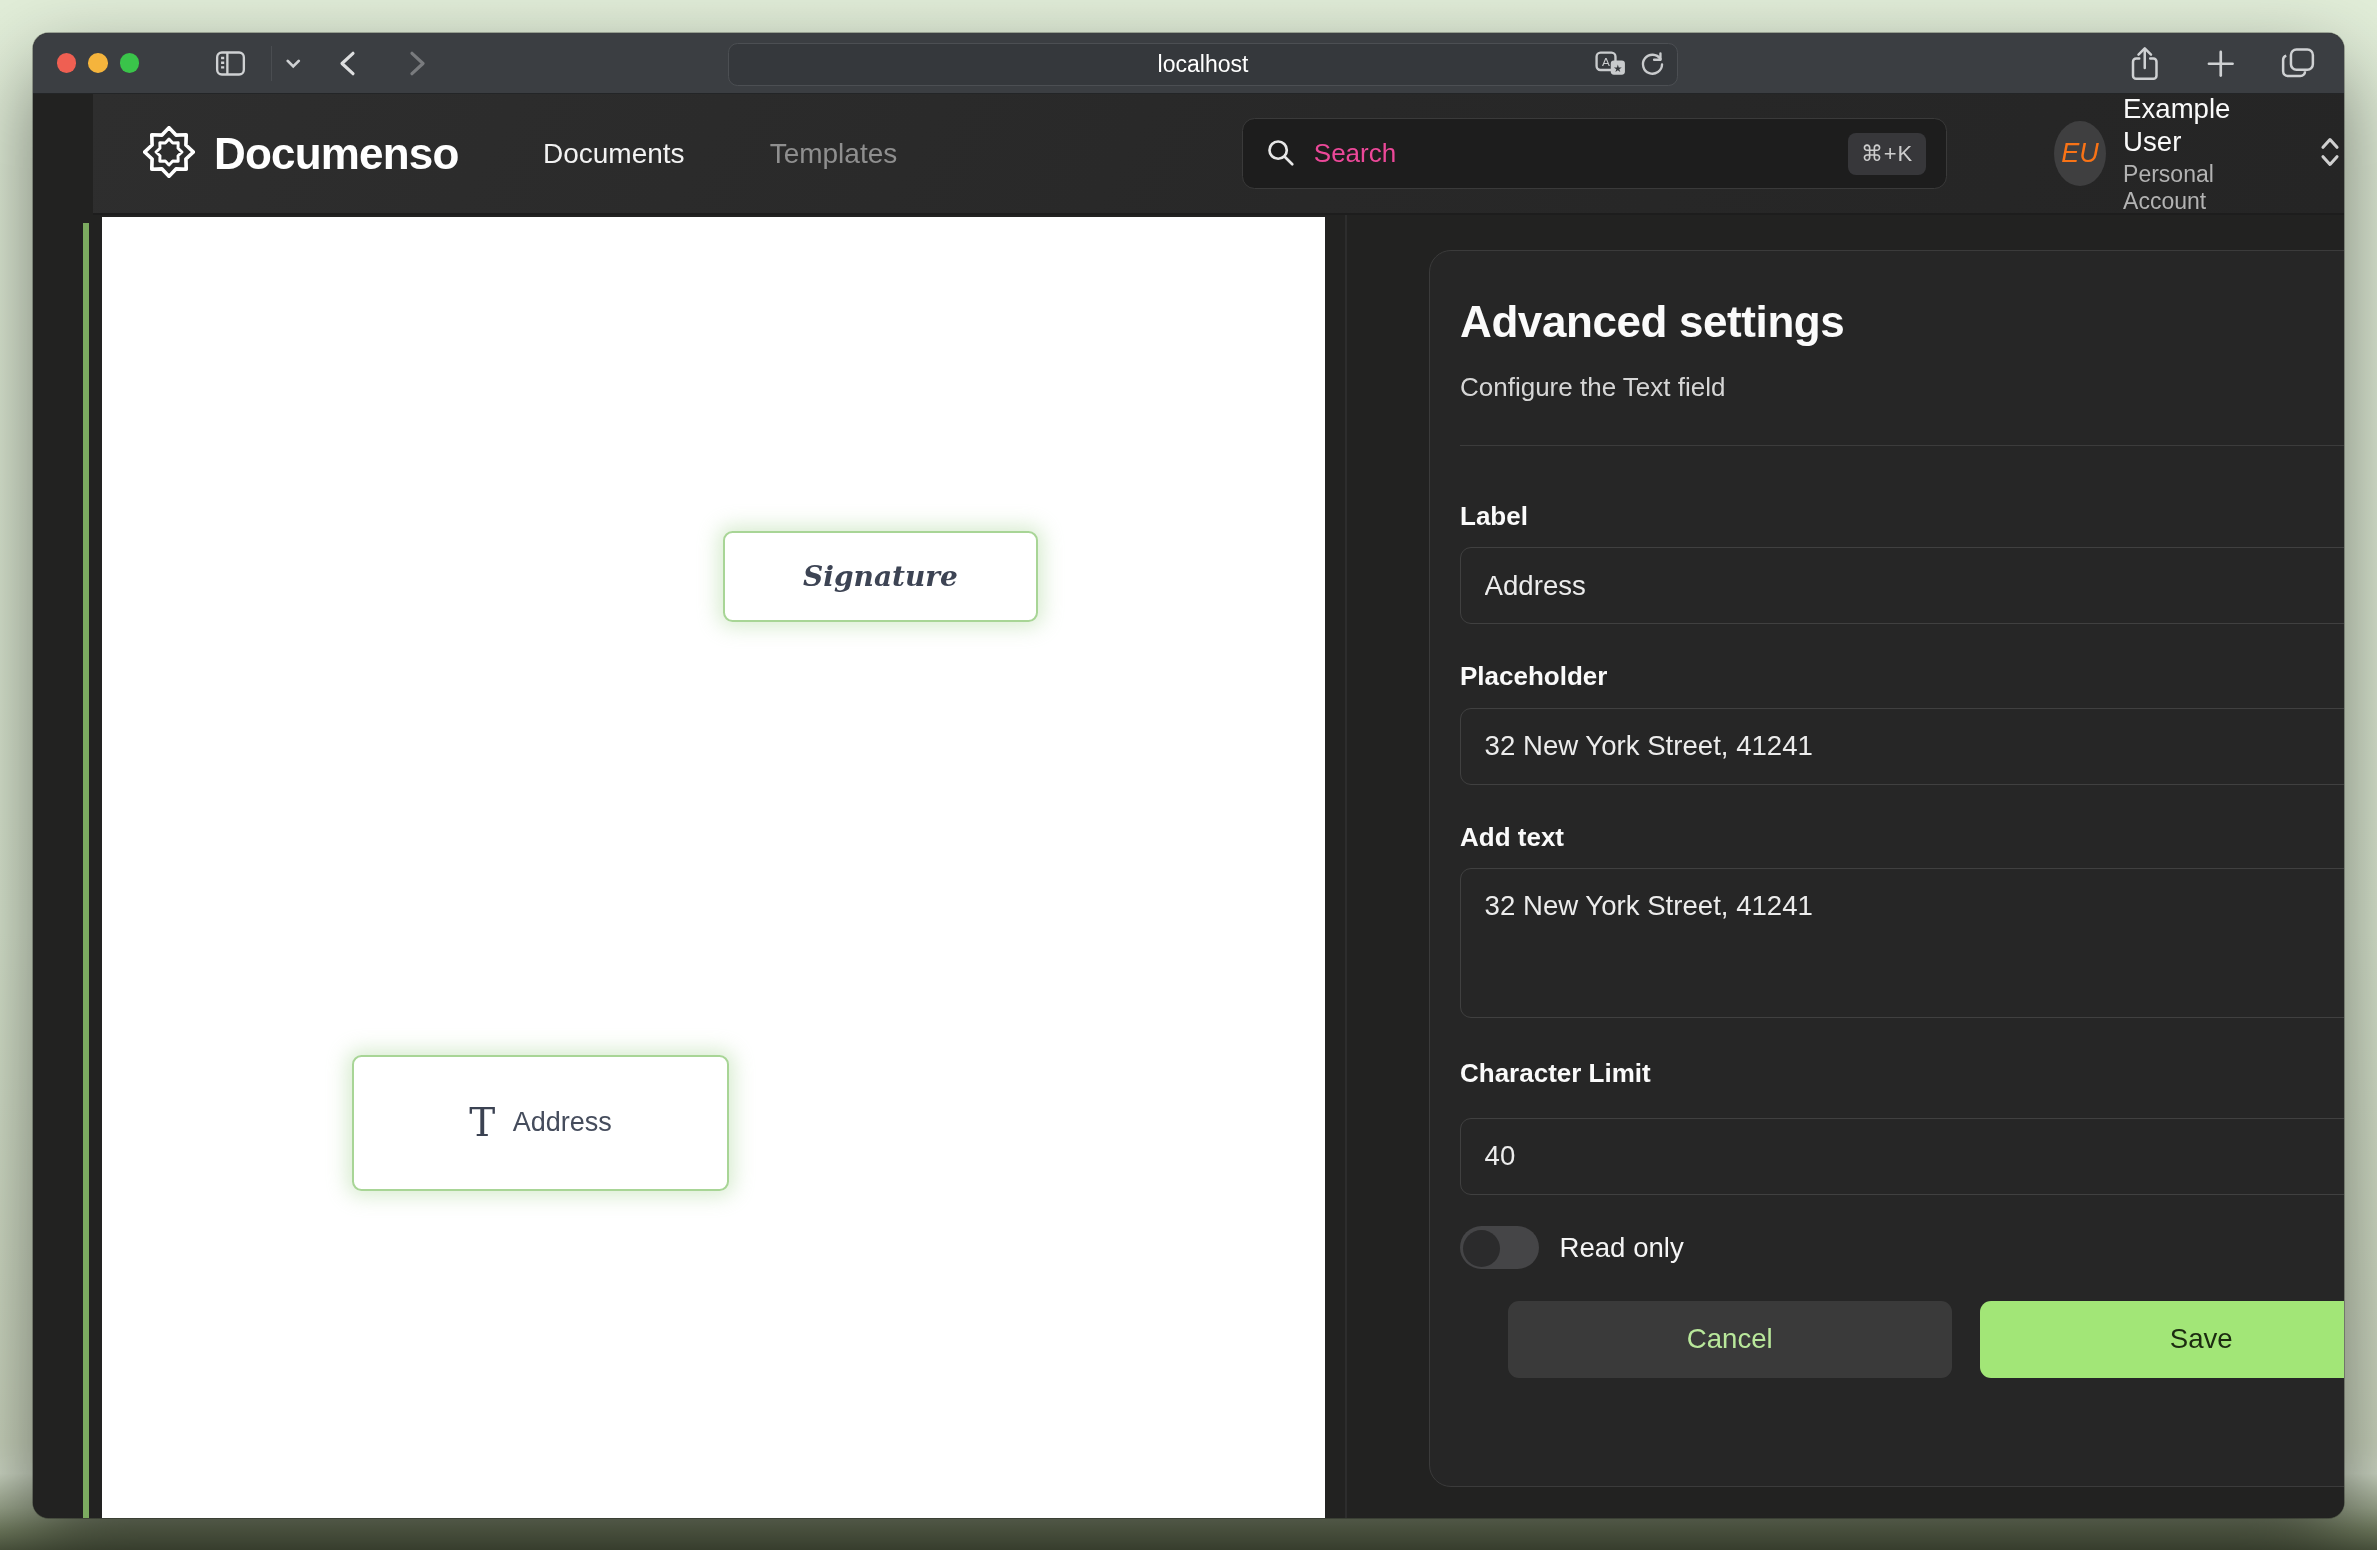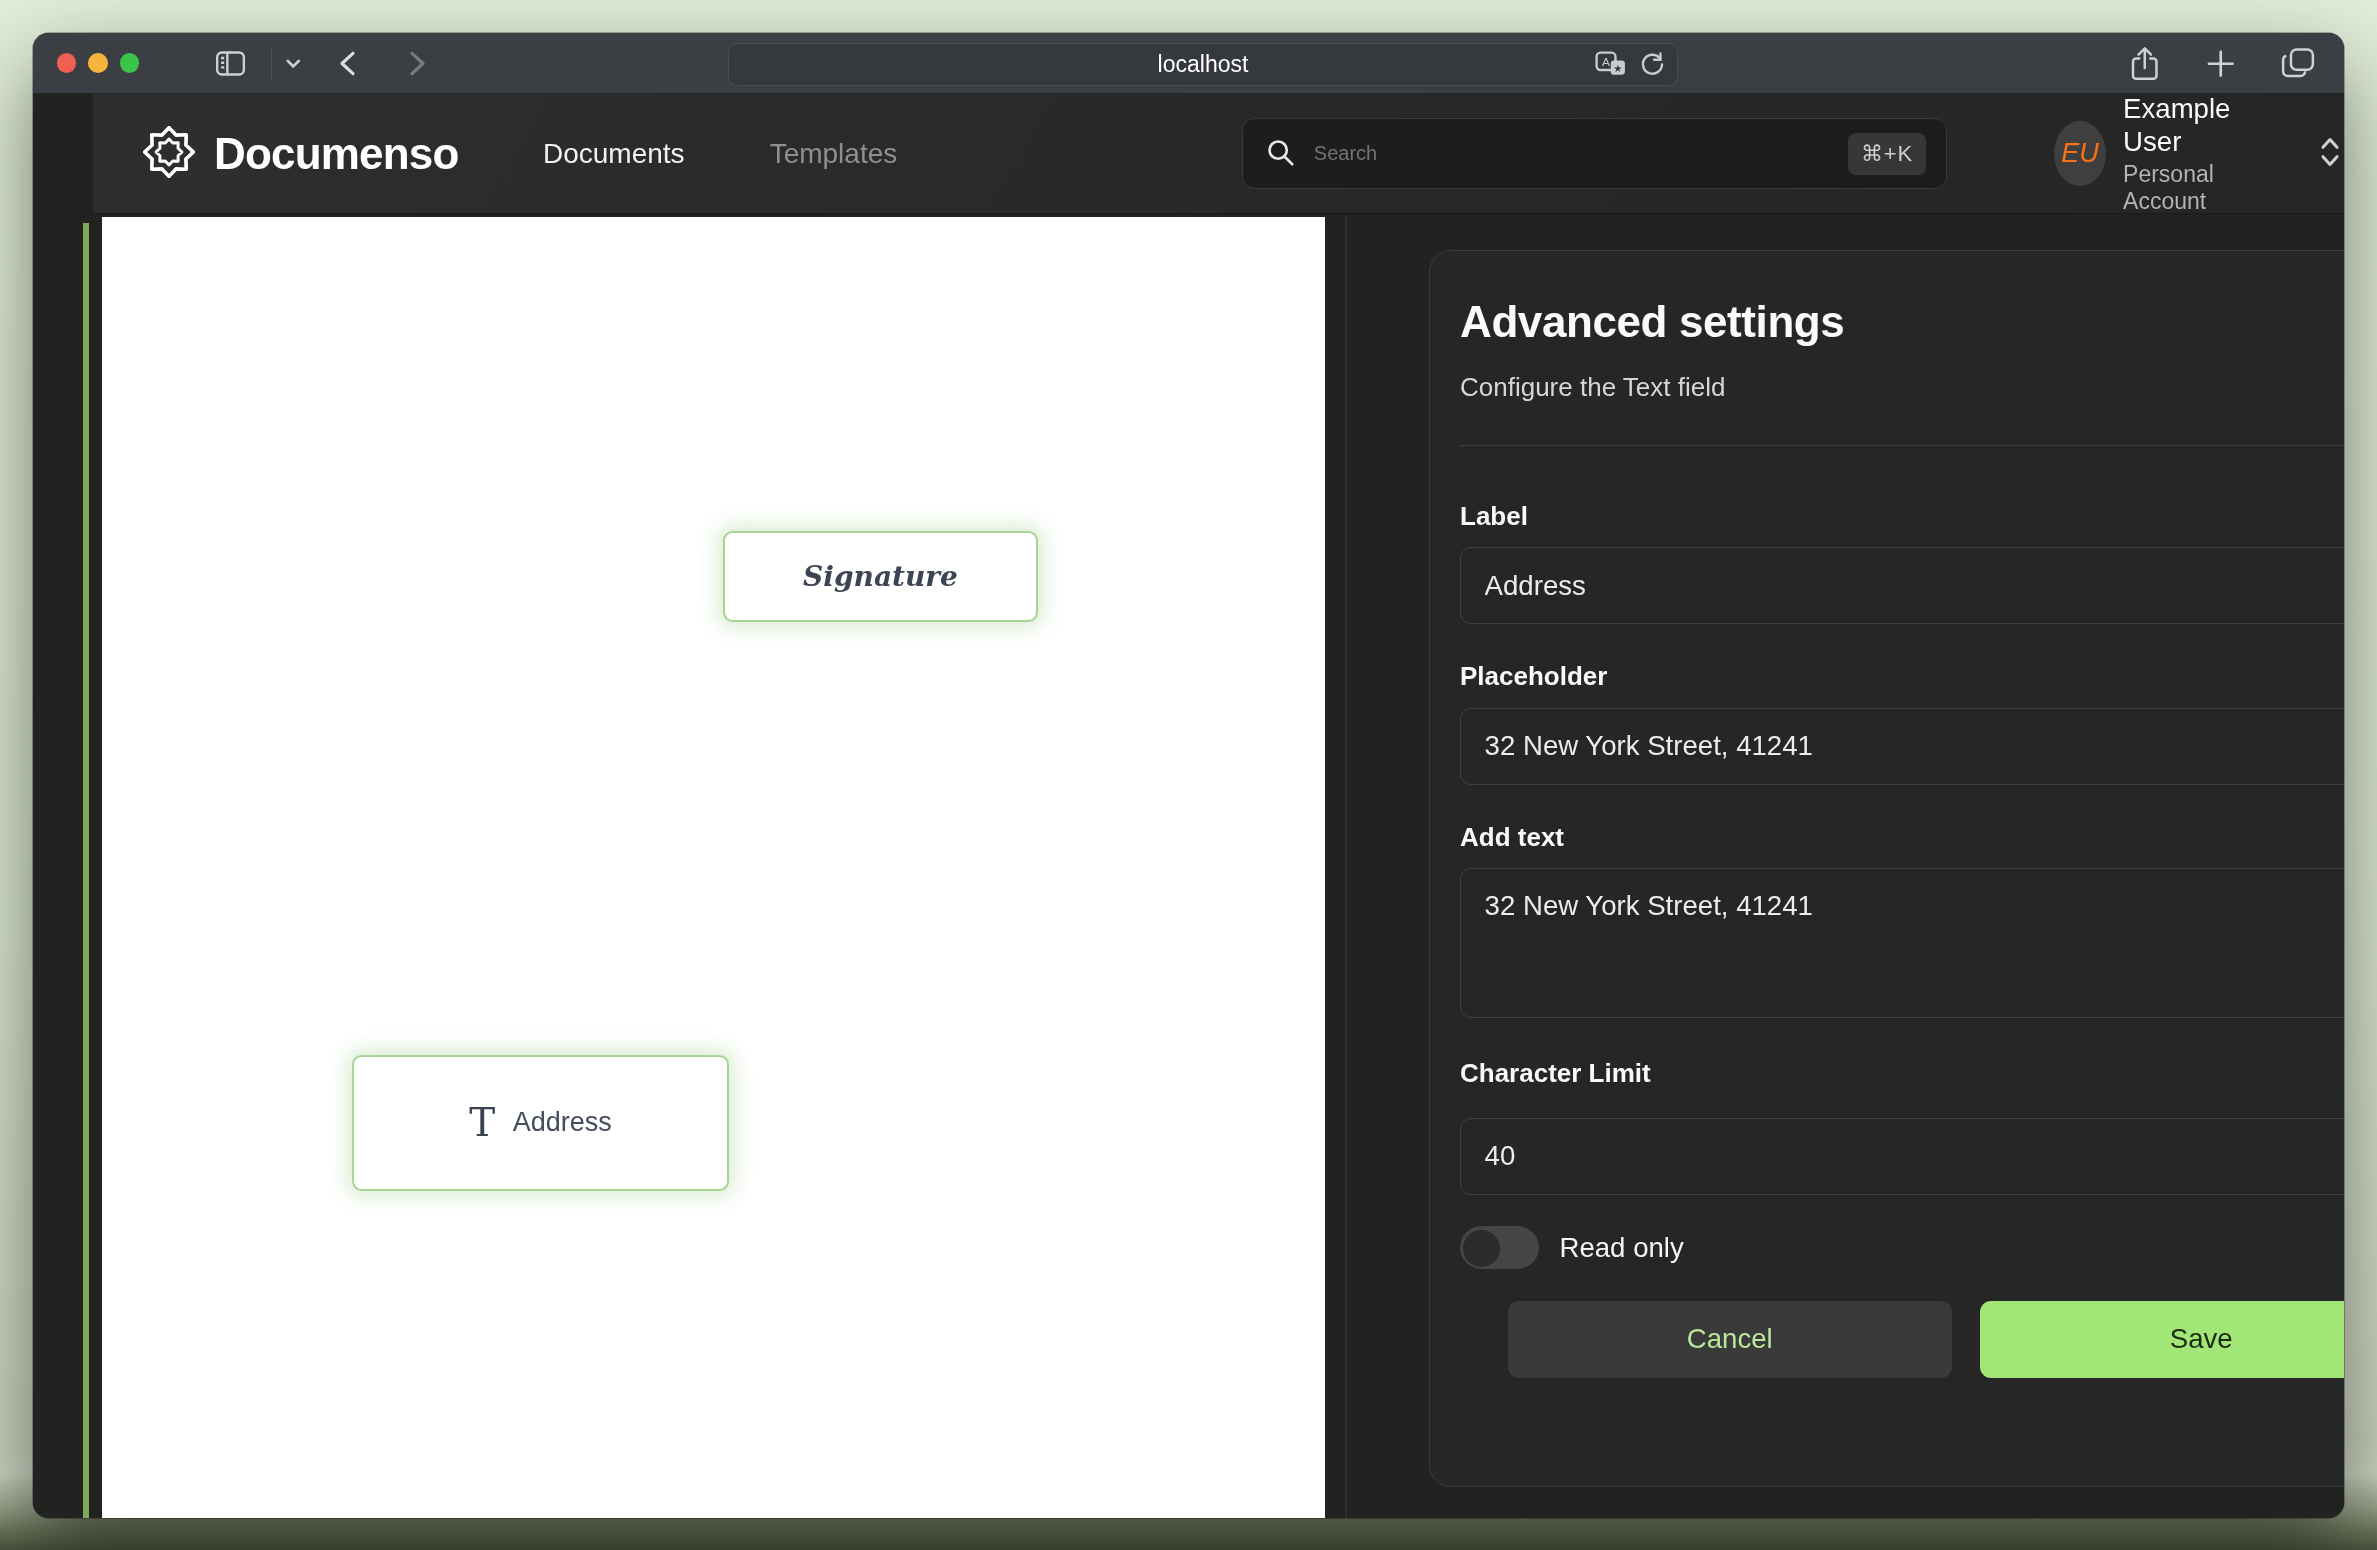"Search" .searchbar .search-text { color: #737373 -> #ec4899; font-size: 20px -> 26px }
